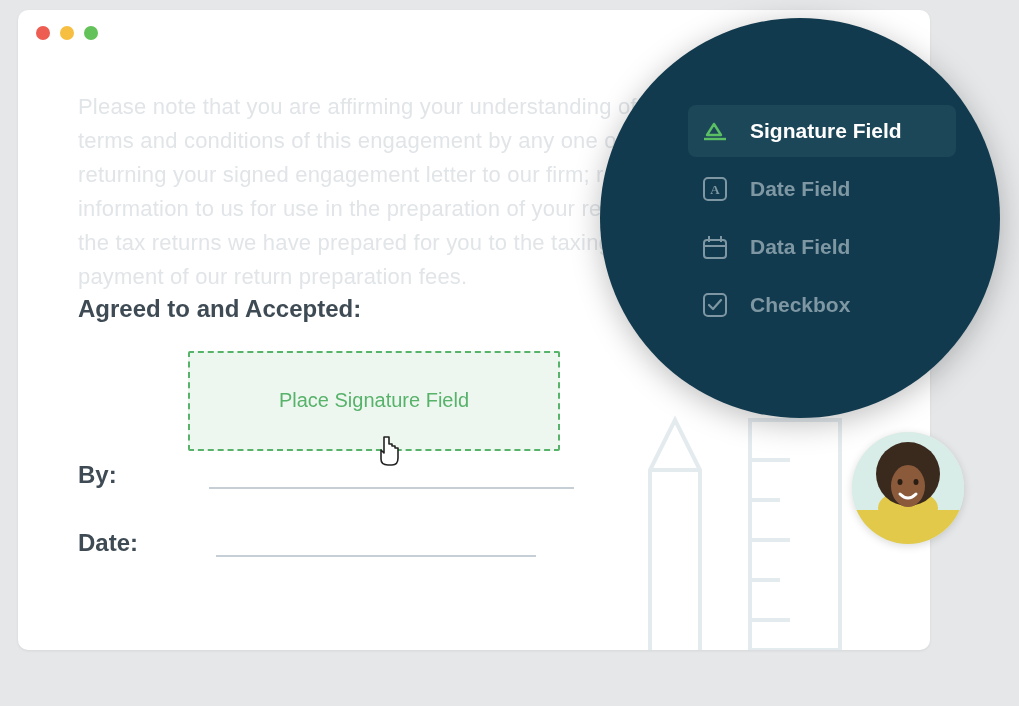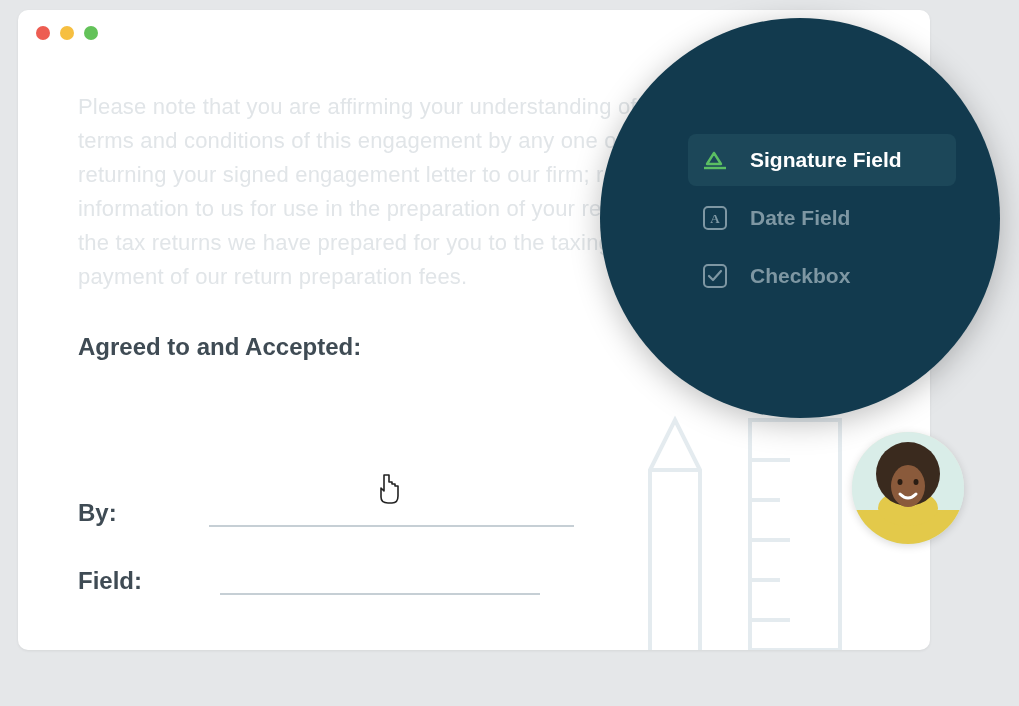"Data Field" div.palette-item { html: none -> <div> <span> <svg> <rect></rect> <line></line> <line></line> <line></line> </svg> </span> <span>Data Field</span> </div> }
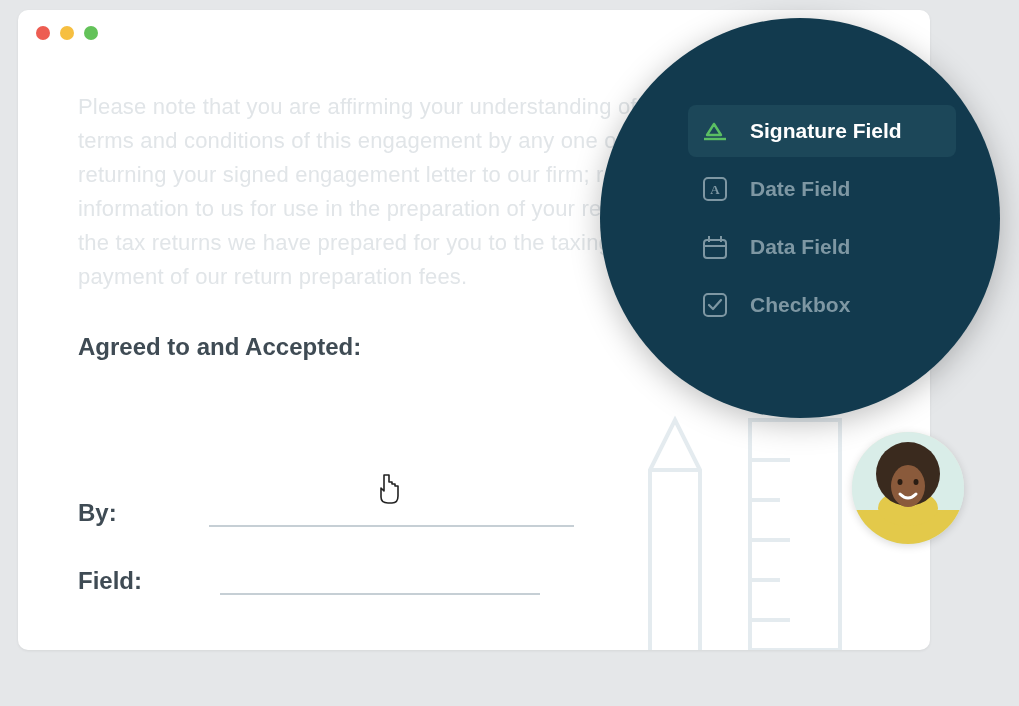"Agreed to and Accepted:" .agreed-label { margin-top: 38px -> none }
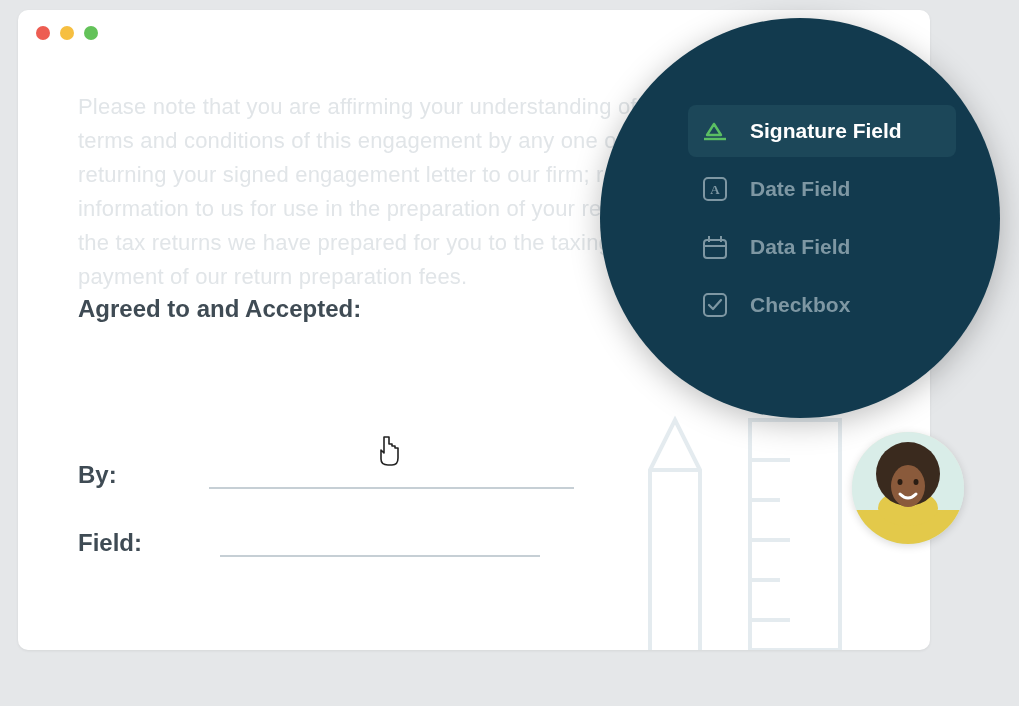"Place Signature Field" div.placeholder-box { html: none -> <div> <span>Place Signature Field</span> </div> }
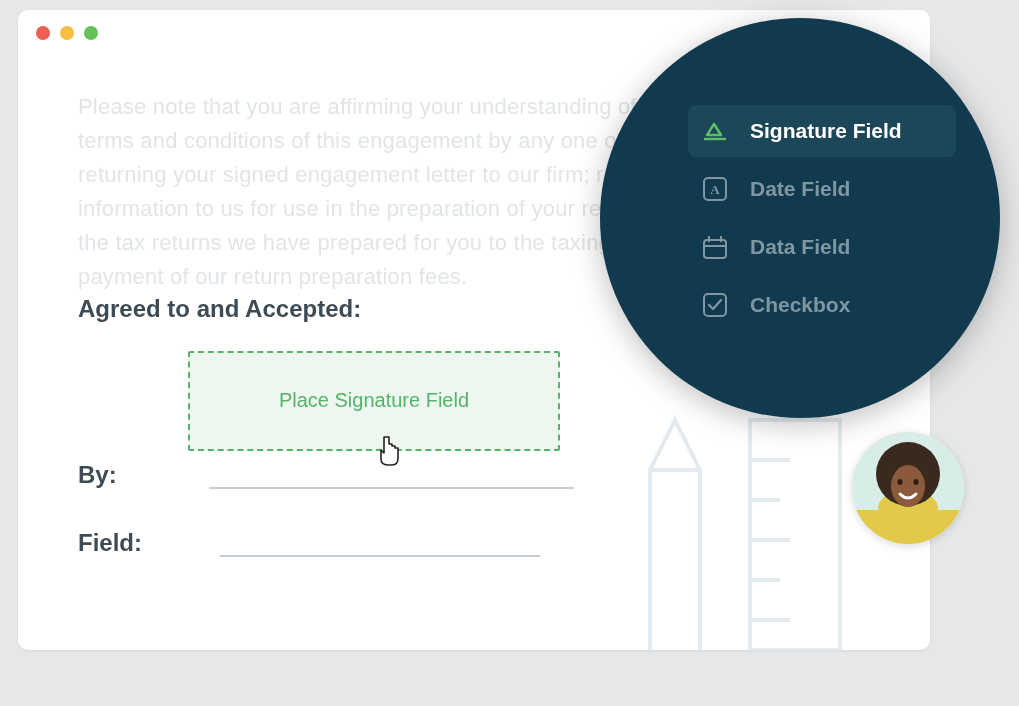"Field:" span.field-label { text: Field -> Date }
